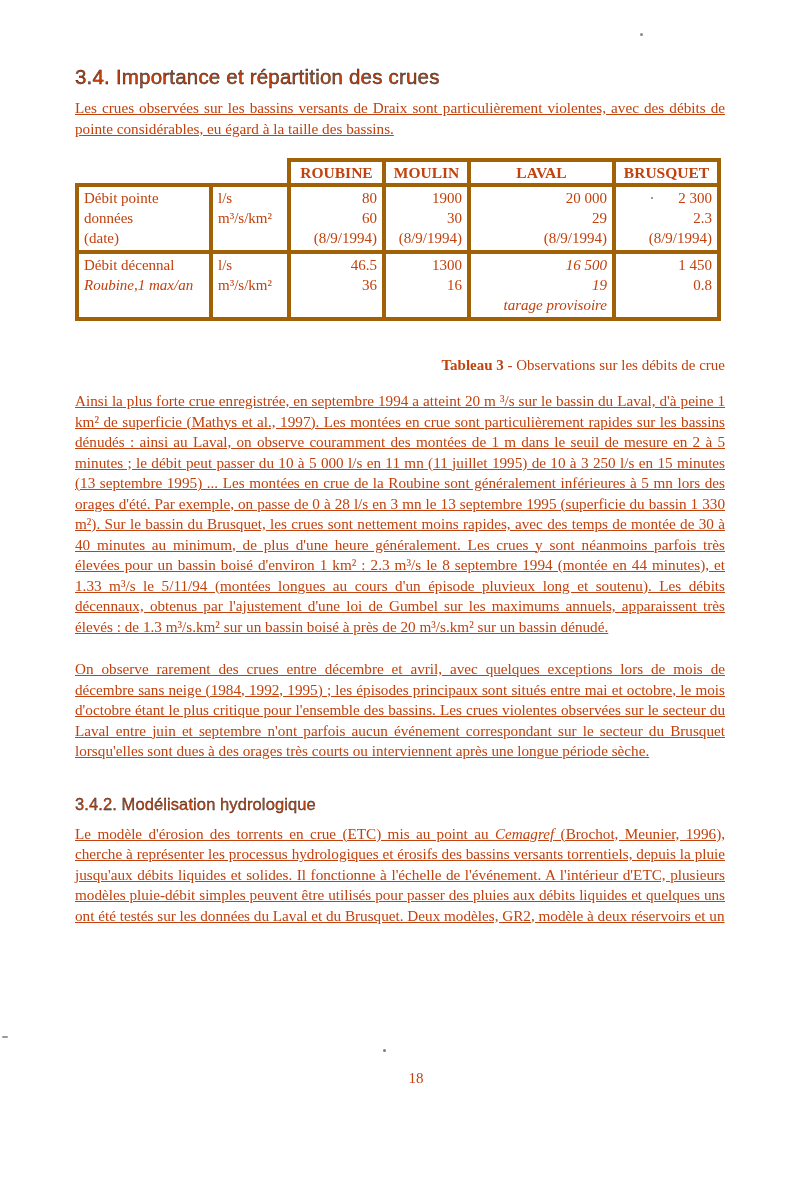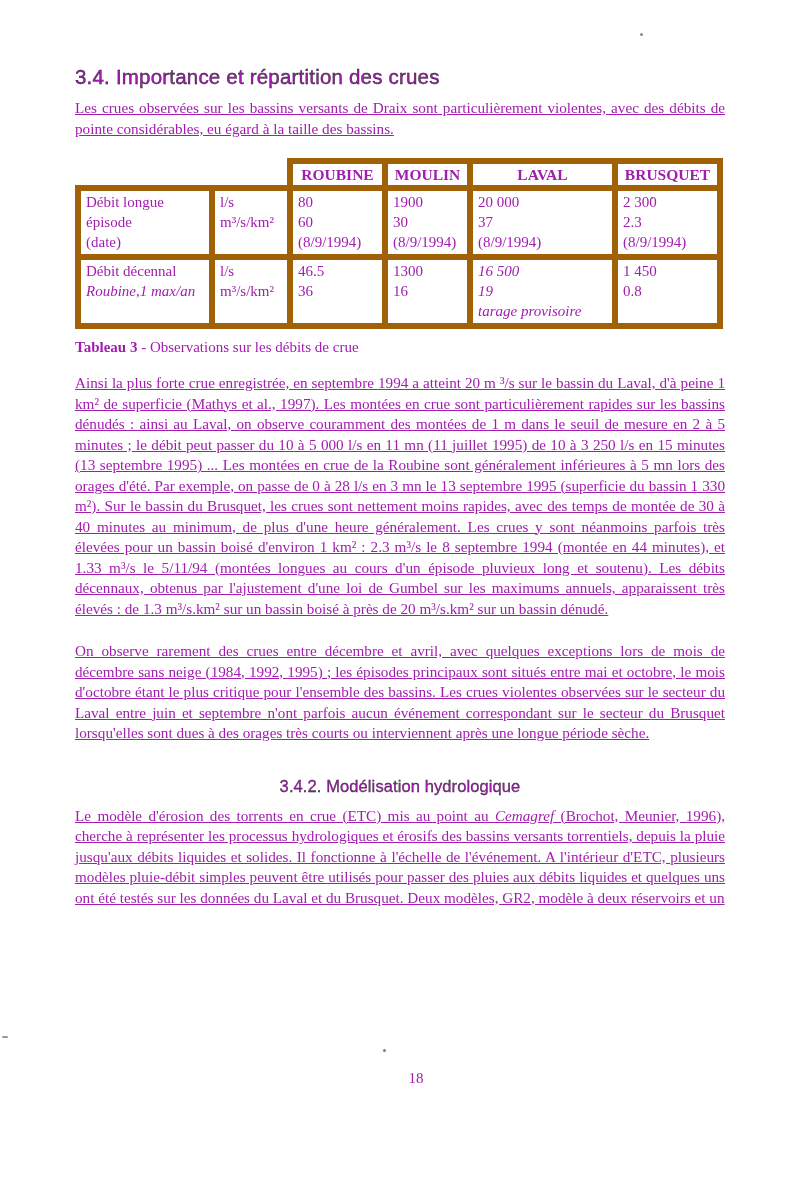"3.4. Importance et répartition des" .page { color: #a21caf -> #c2410c }
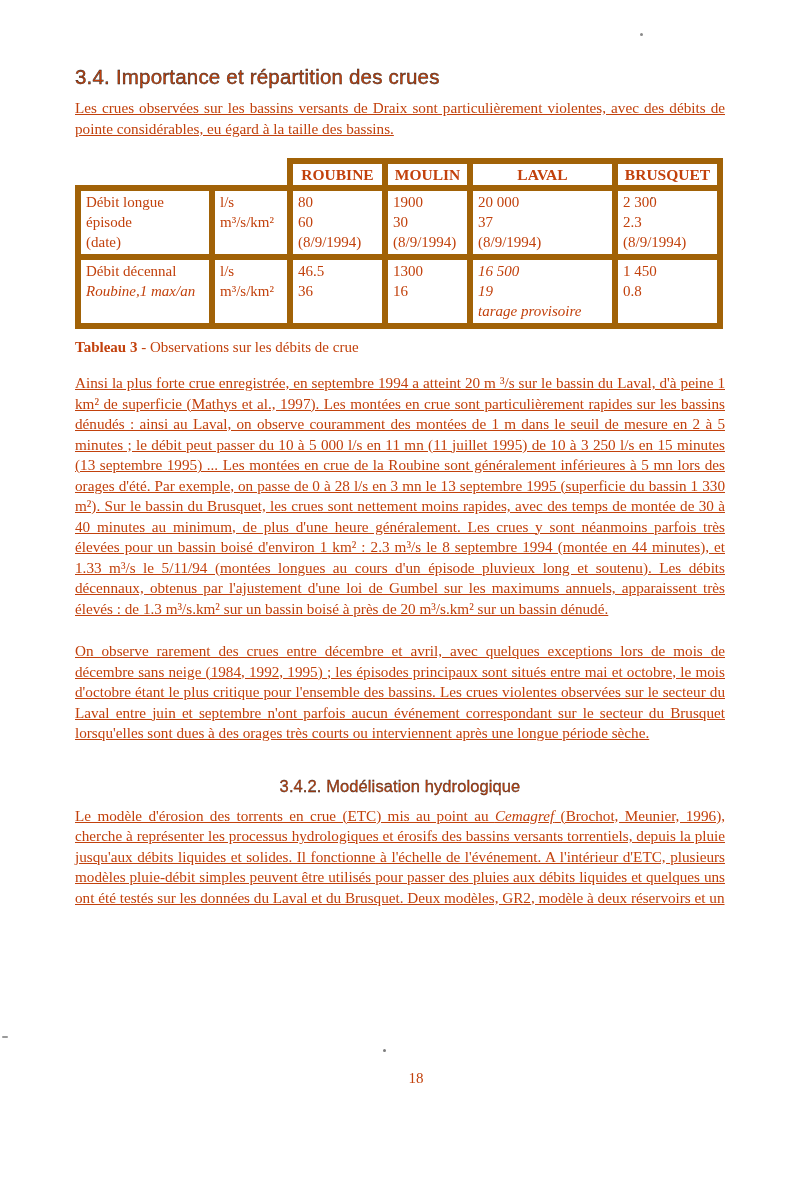"ROUBINE" table.obs td, table.obs th { border: 6px solid #a16207 -> 4px solid #a16207 }
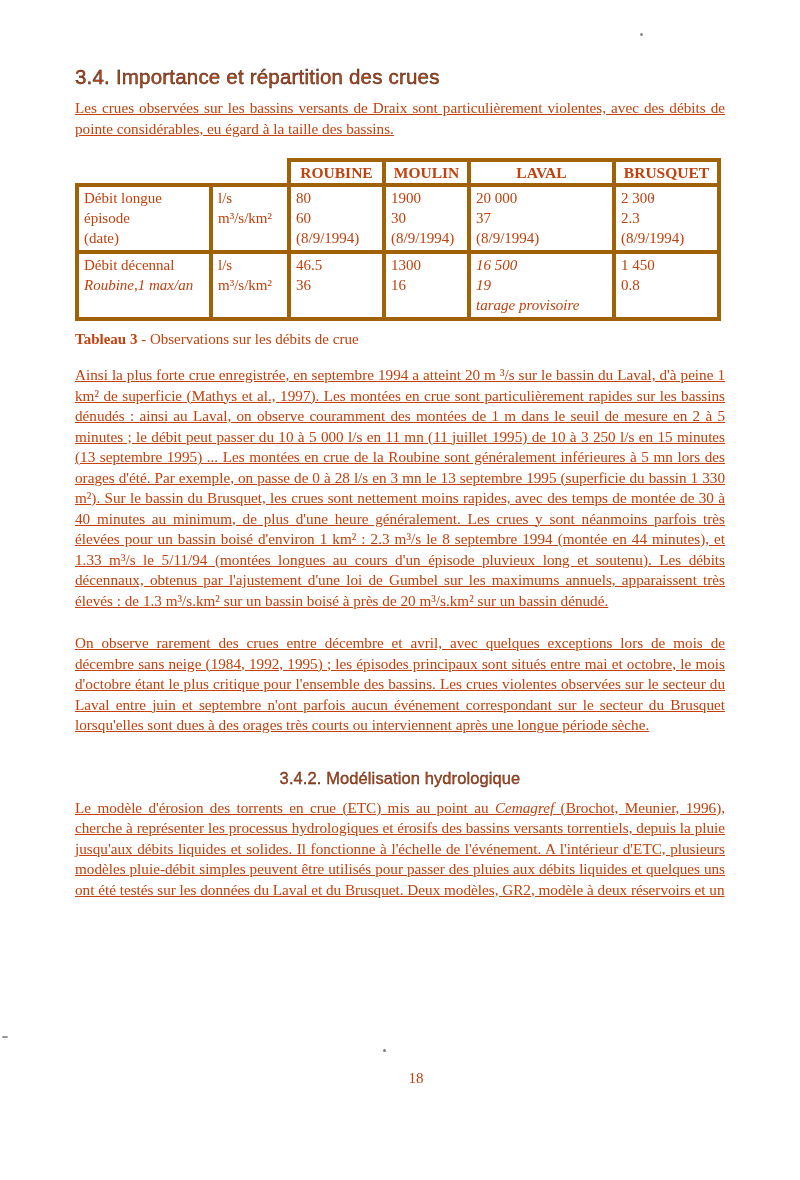"Débit longue" div.cl { text: longue -> pointe }
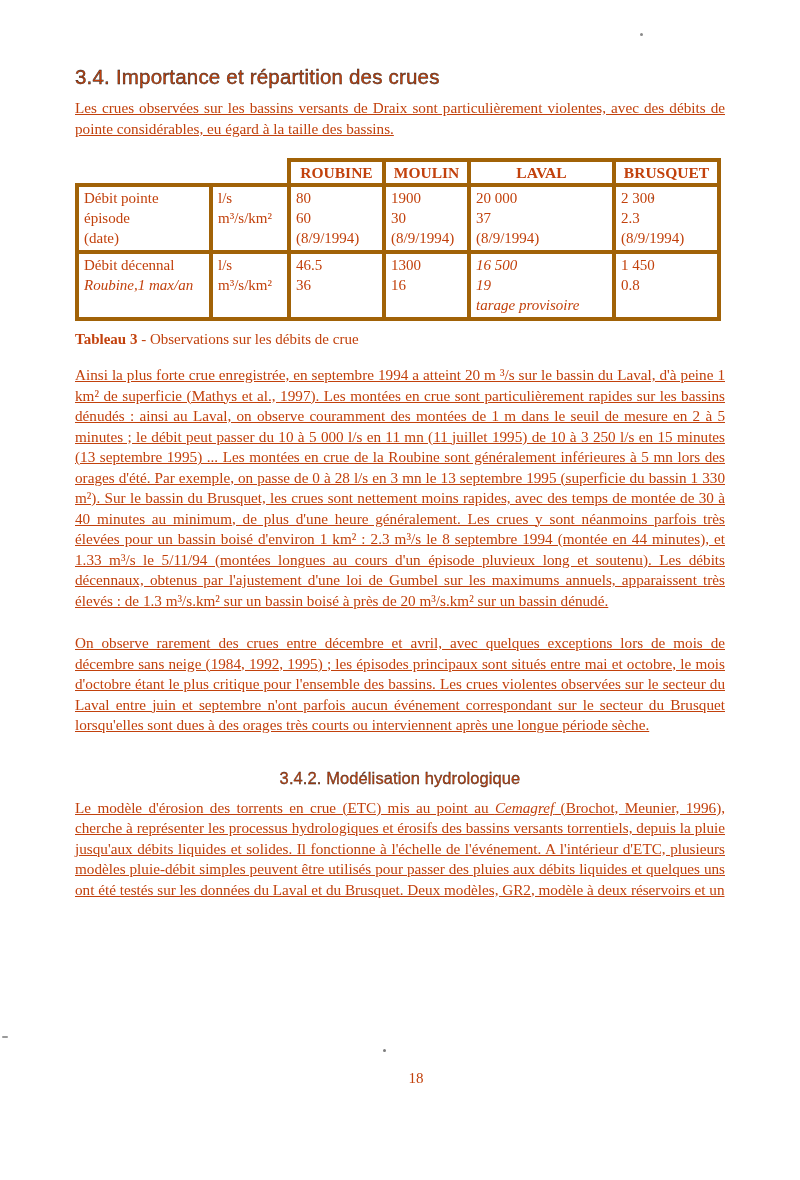"80" td.valcol { text-align: left -> right }
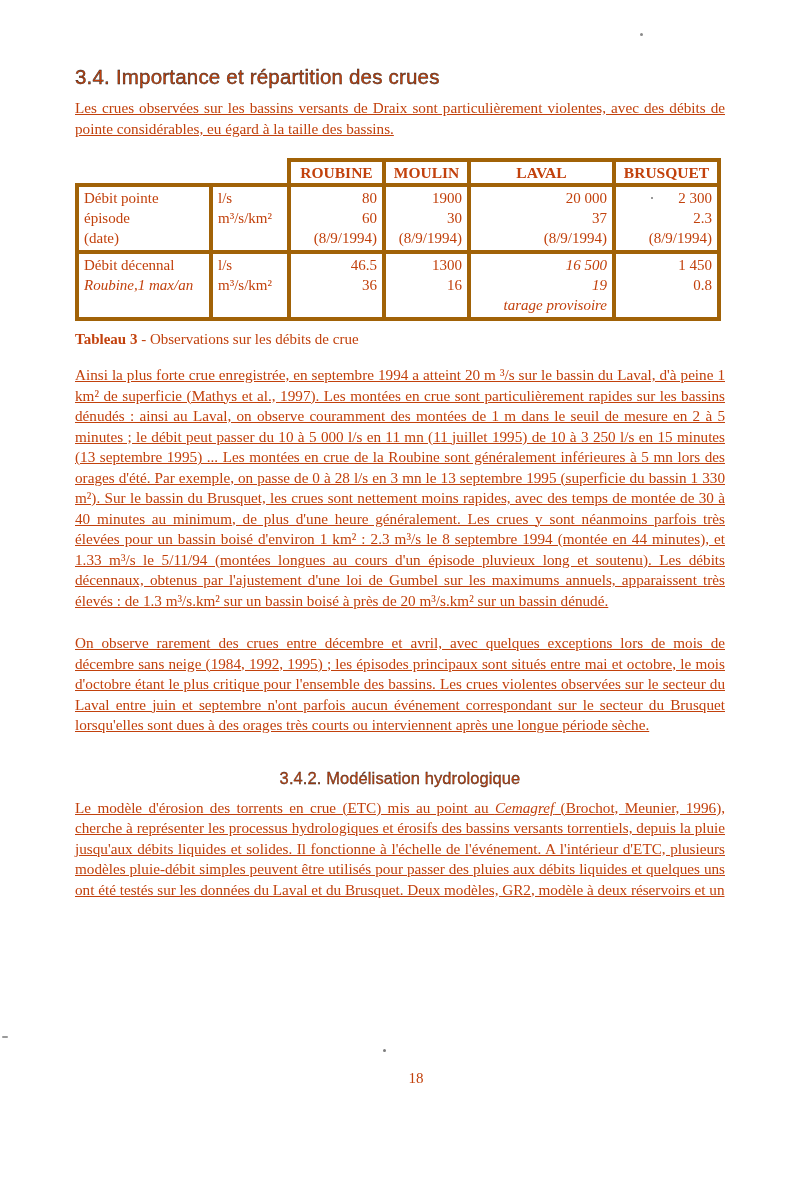"épisode" div.cl { text: épisode -> données }
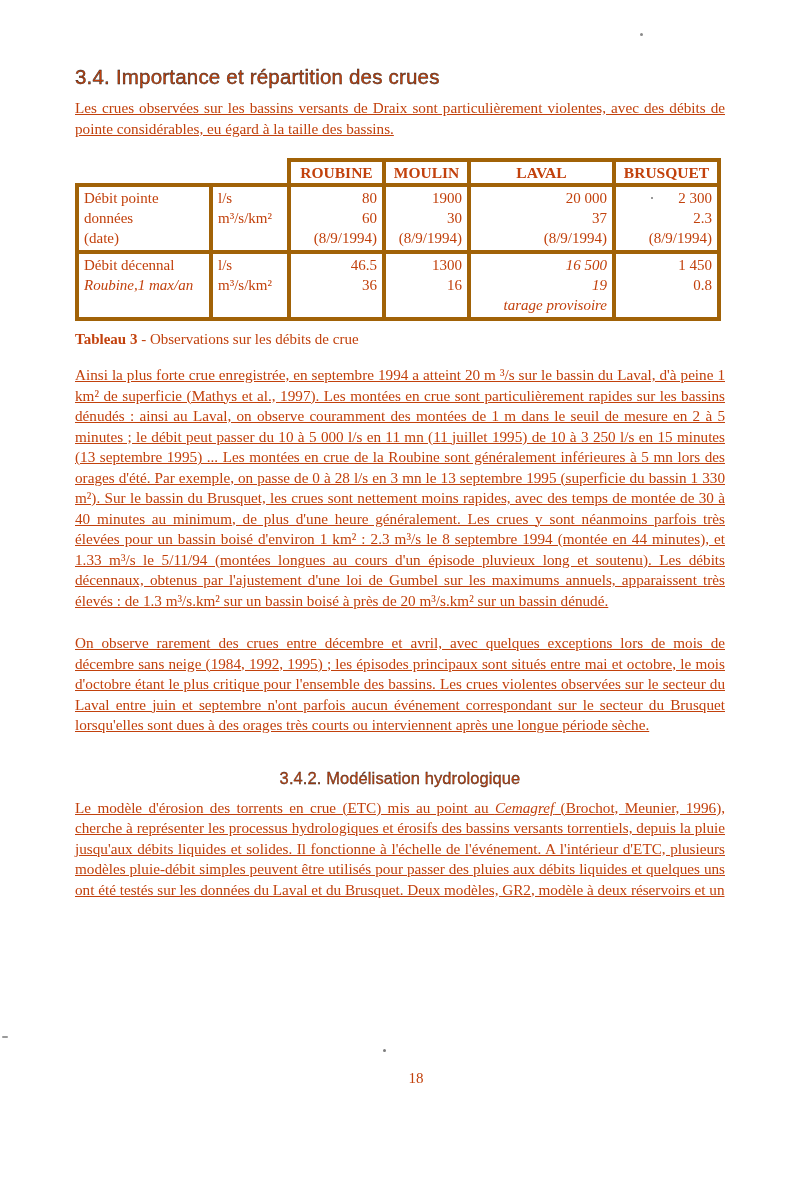"37" div.cl { text: 37 -> 29 }
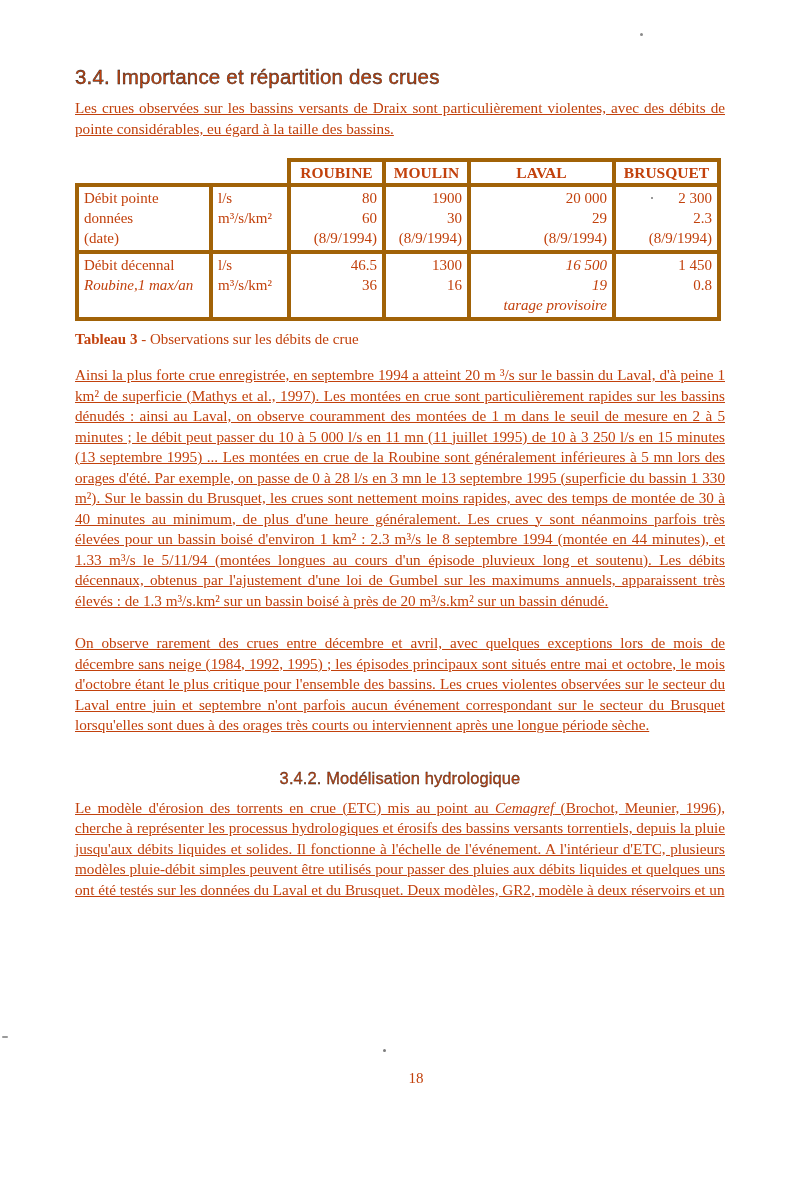"Tableau 3 - Observations sur" .caption { margin-top: 10px -> 36px; text-align: left -> right }
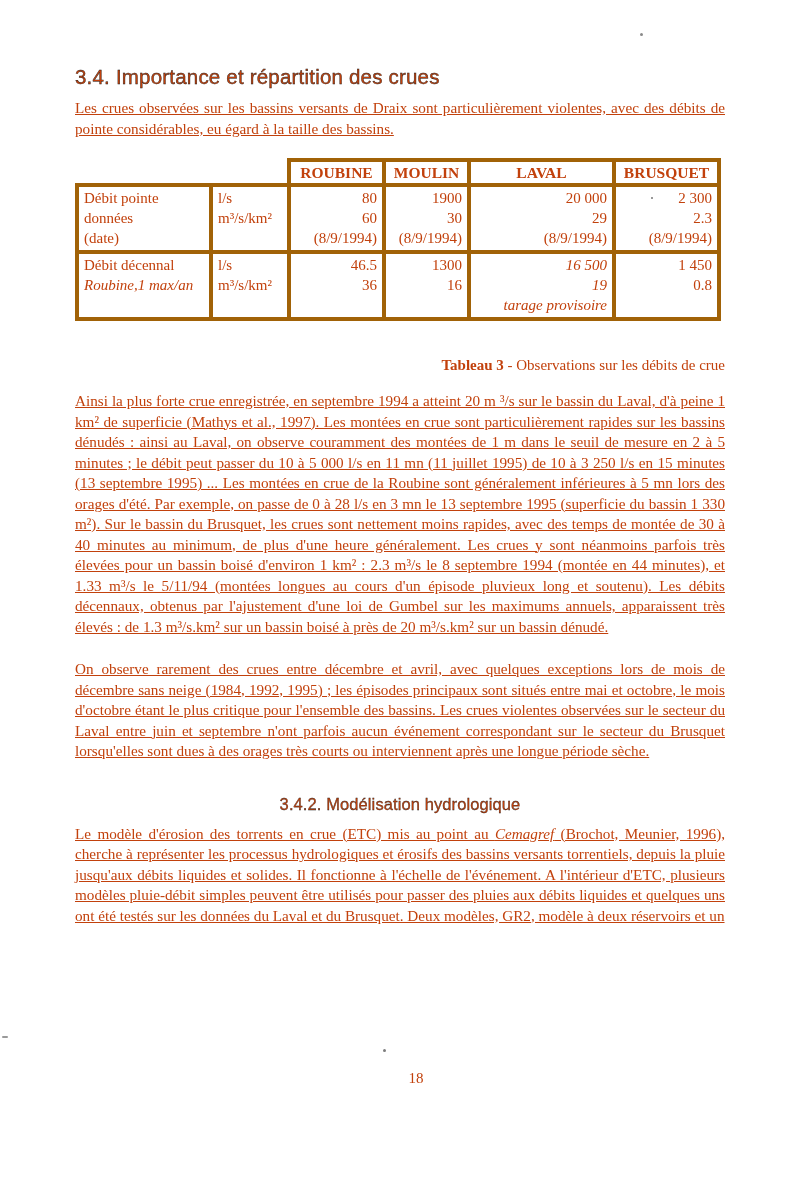"3.4.2. Modélisation hydrologique" .h-model { text-align: center -> none }
